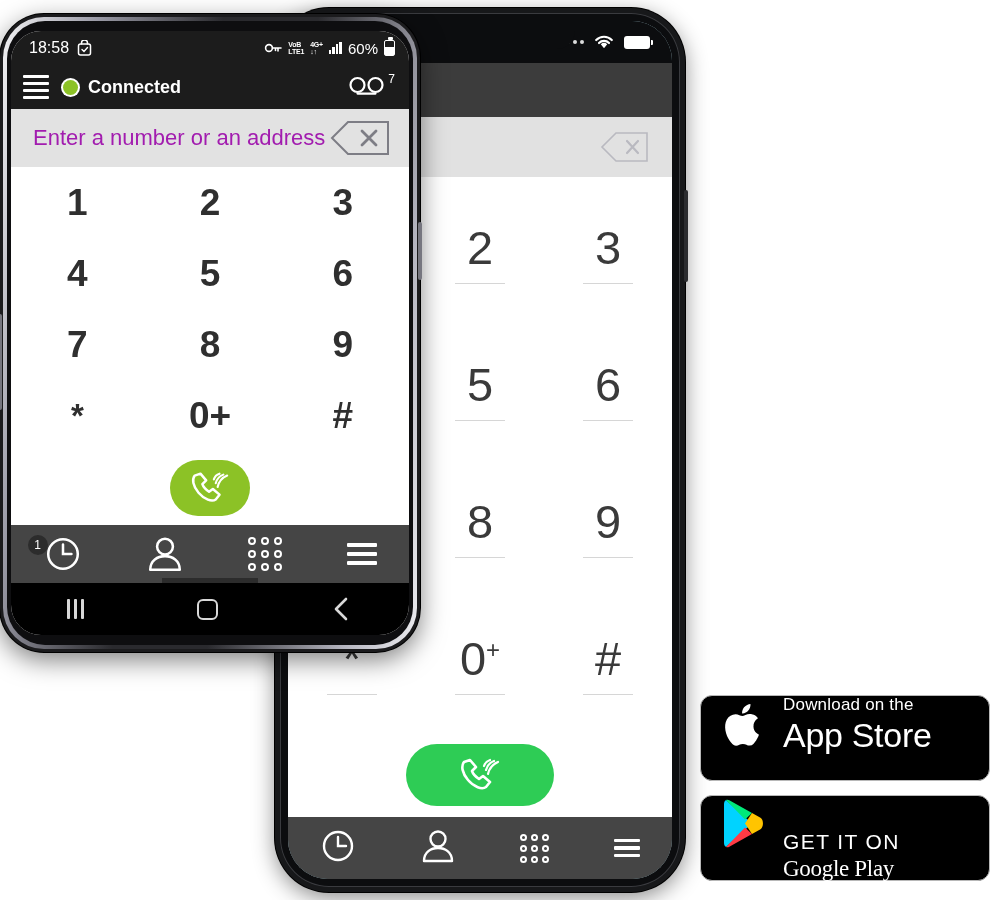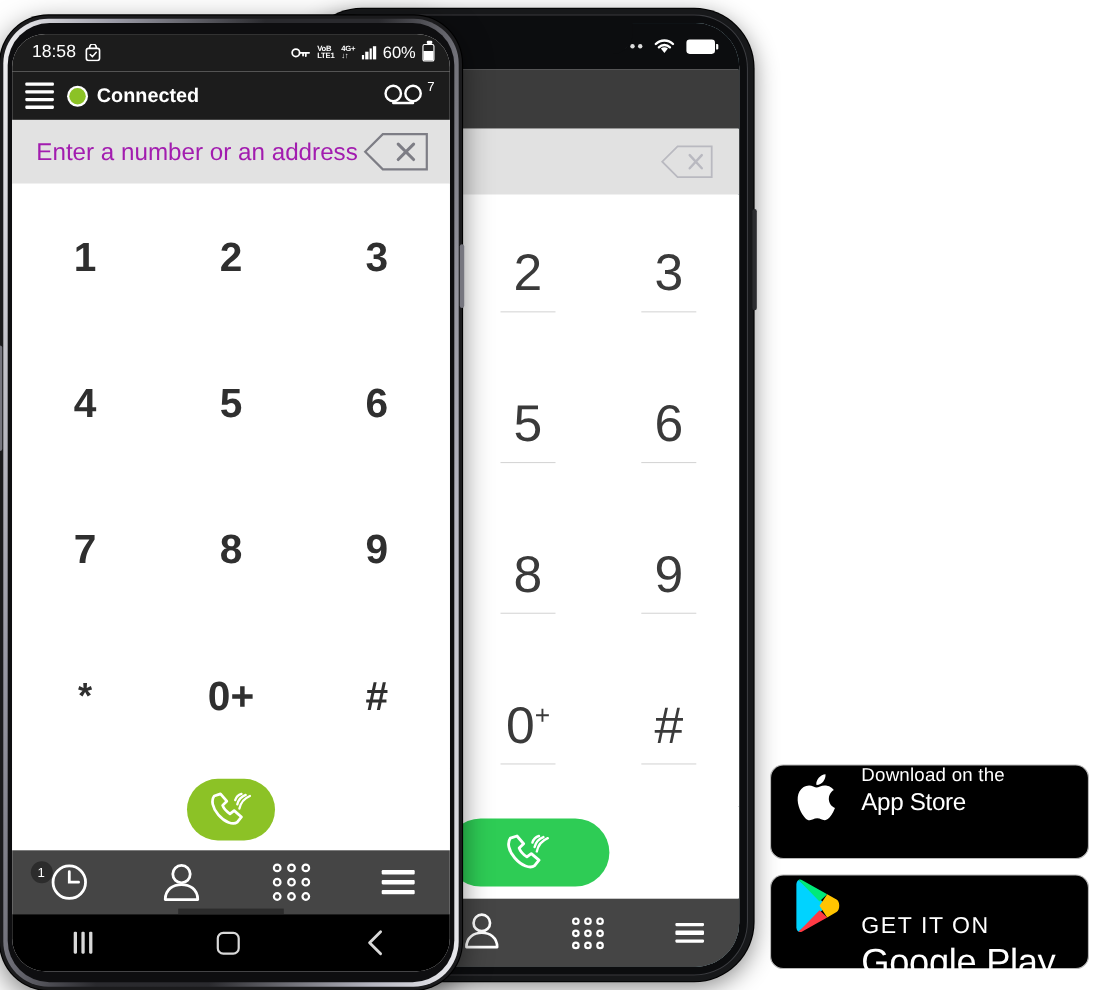"18:58" #android { height: 886px -> 638px }
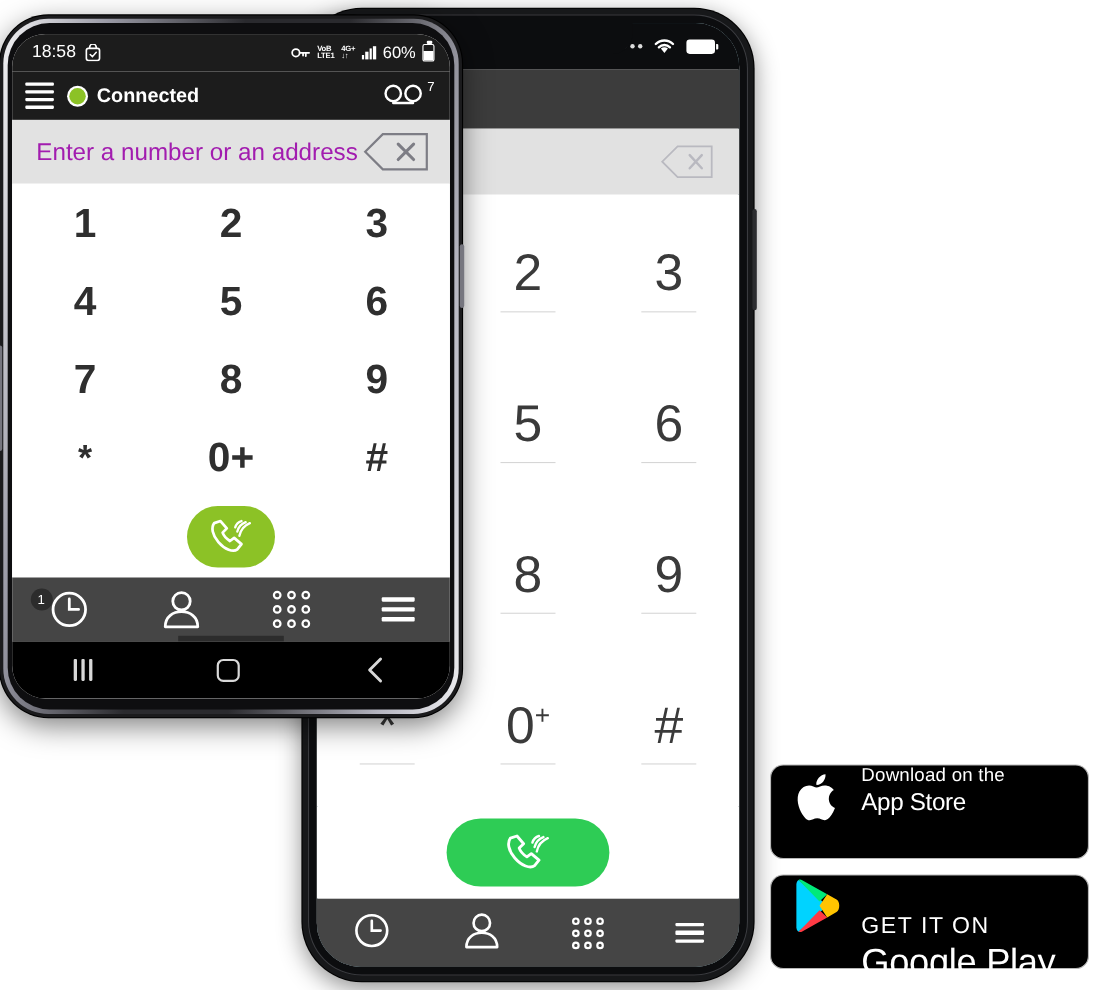"App Store" .badge .bt .big { font-size: 22px -> 34px }
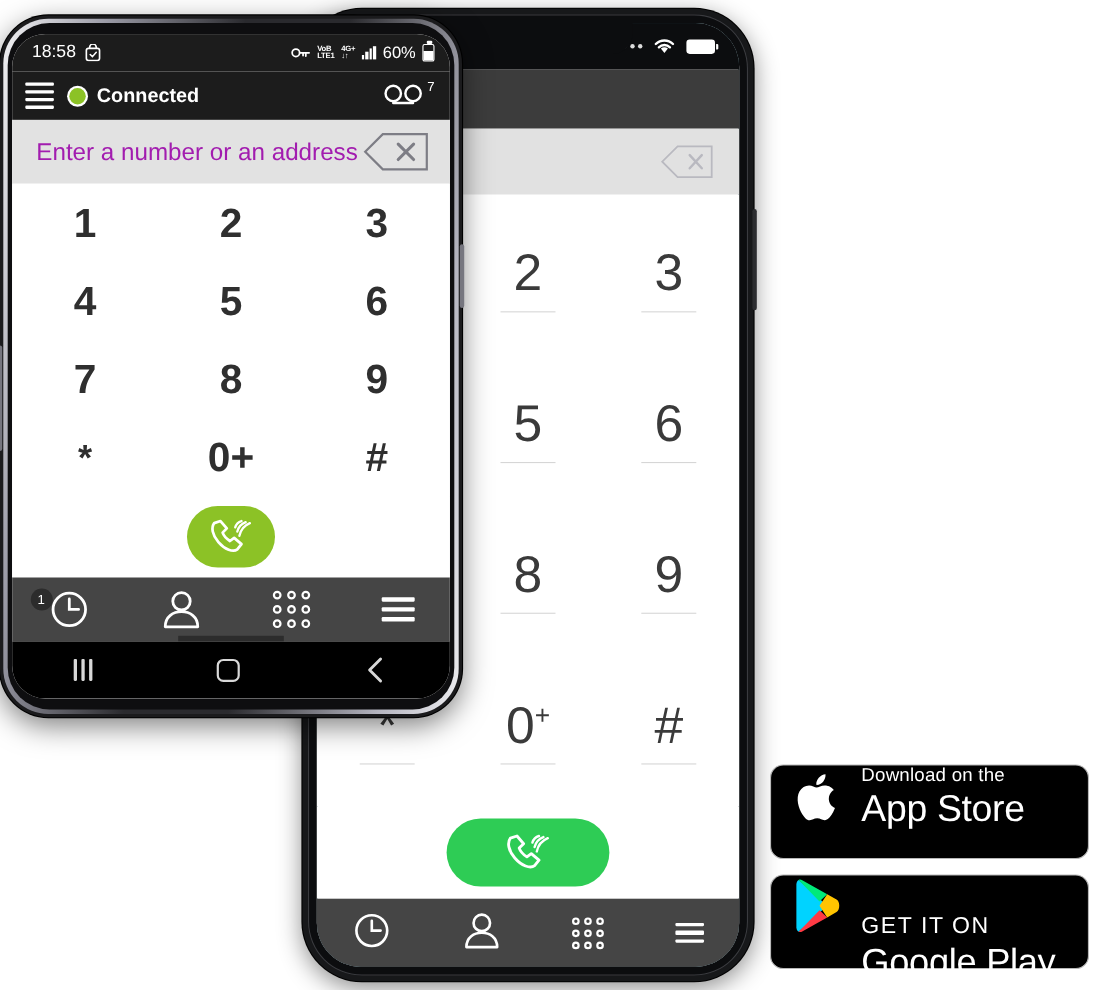"Google Play" .badge .bt .big.gp { font-family: none -> Liberation Serif, serif; font-size: 33px -> 23px }
